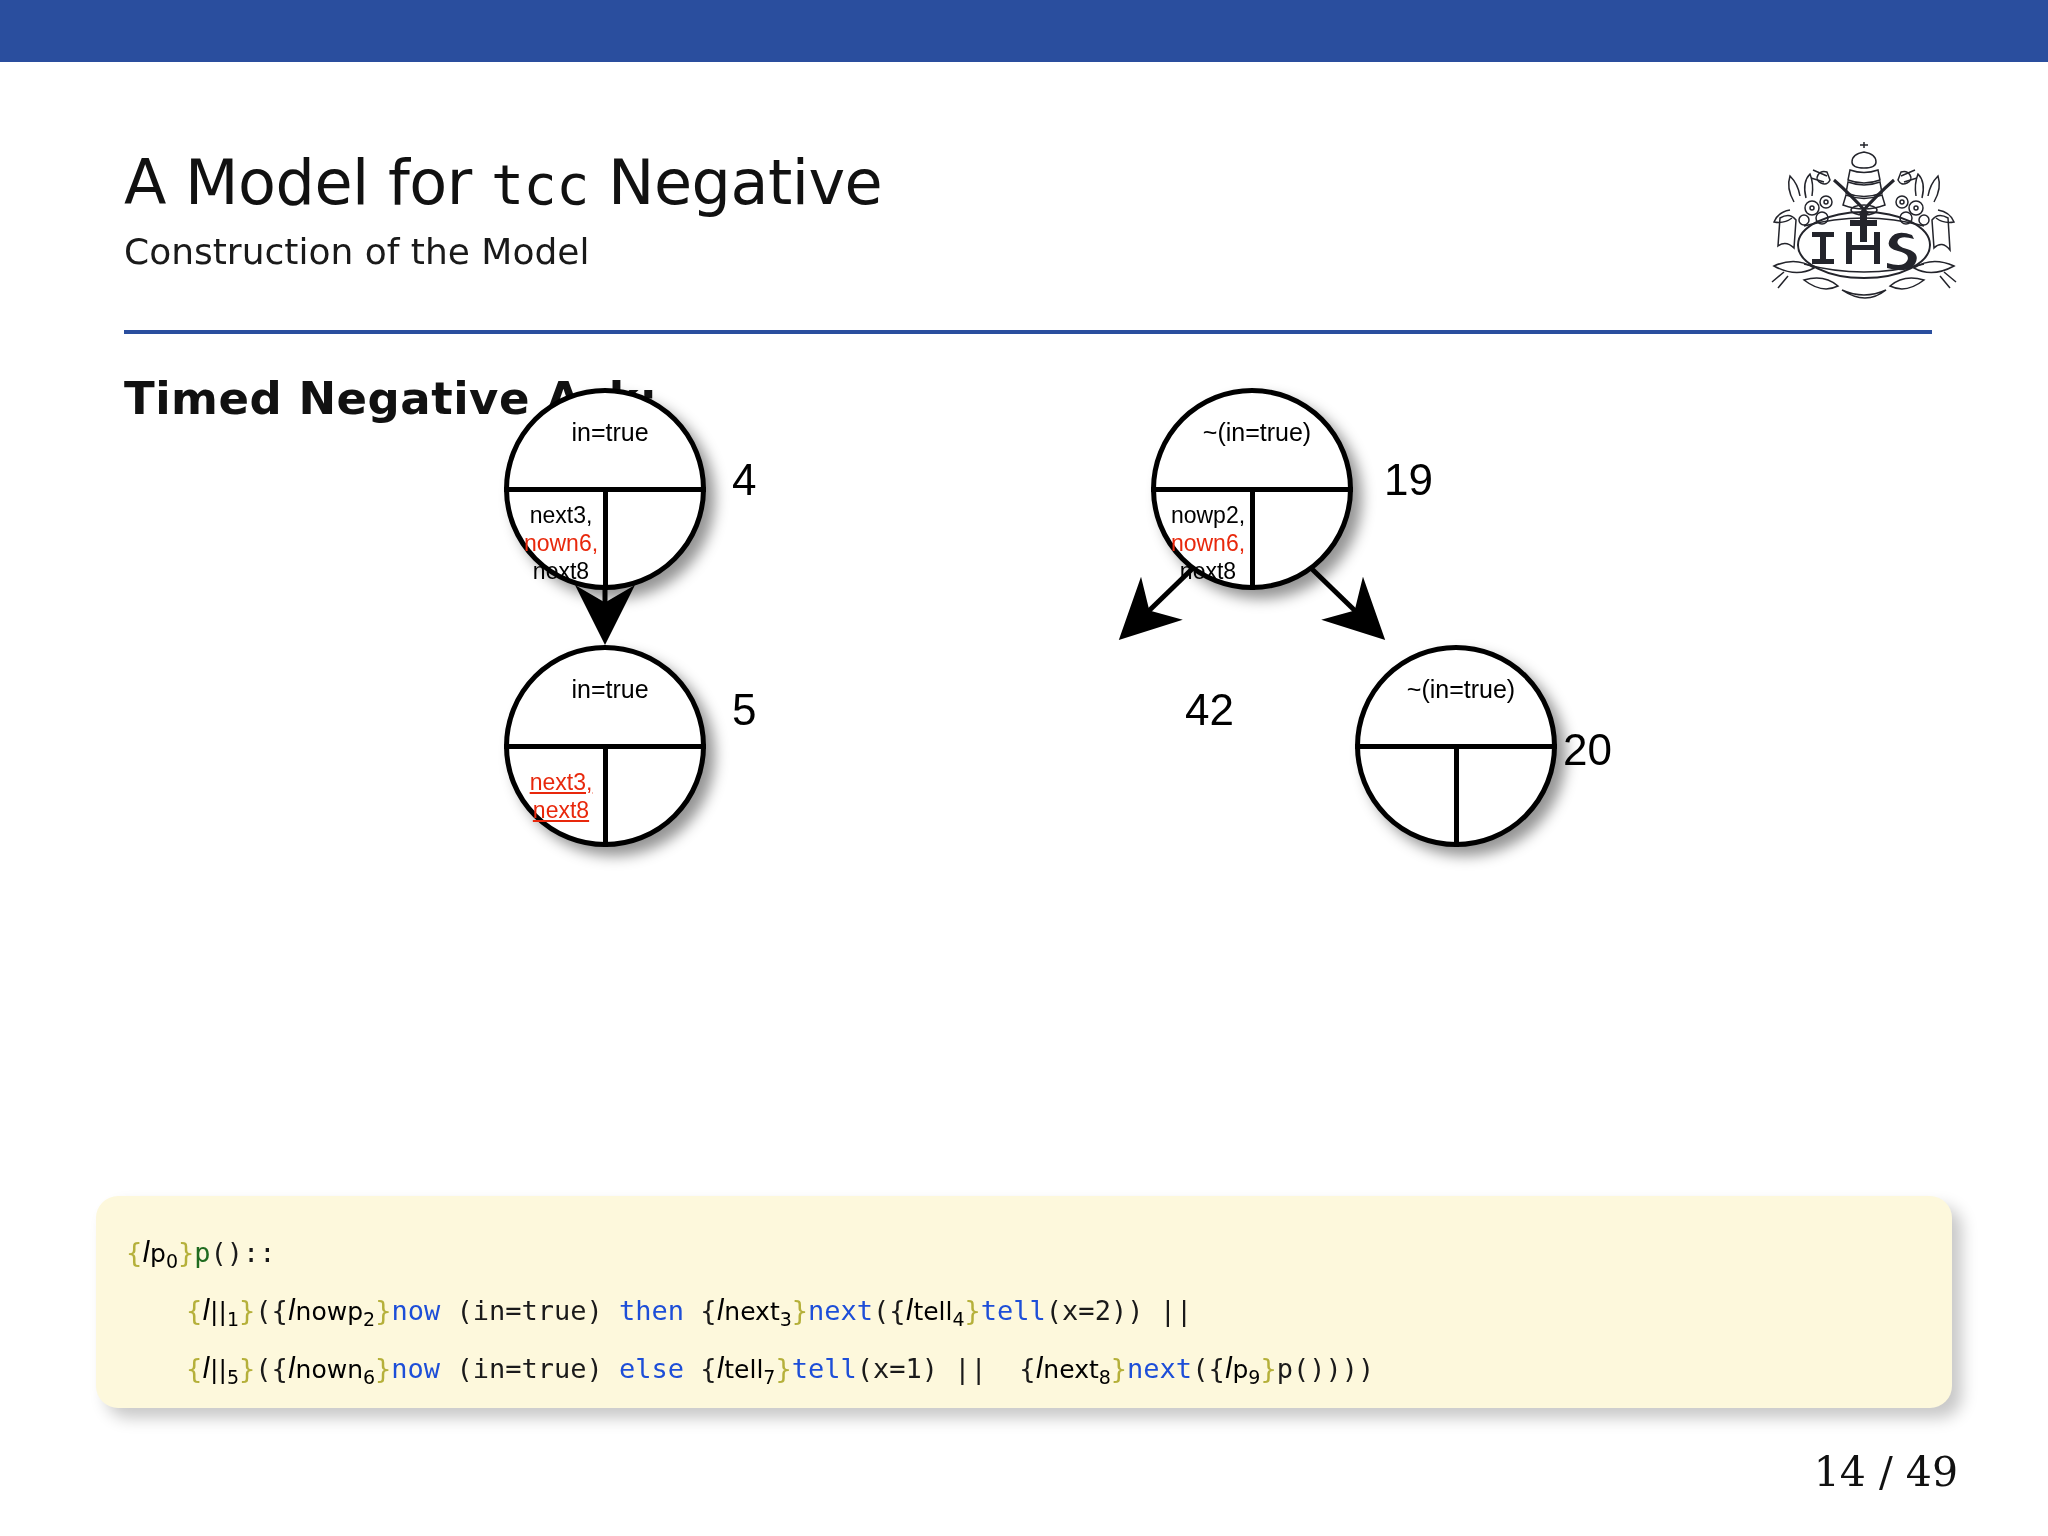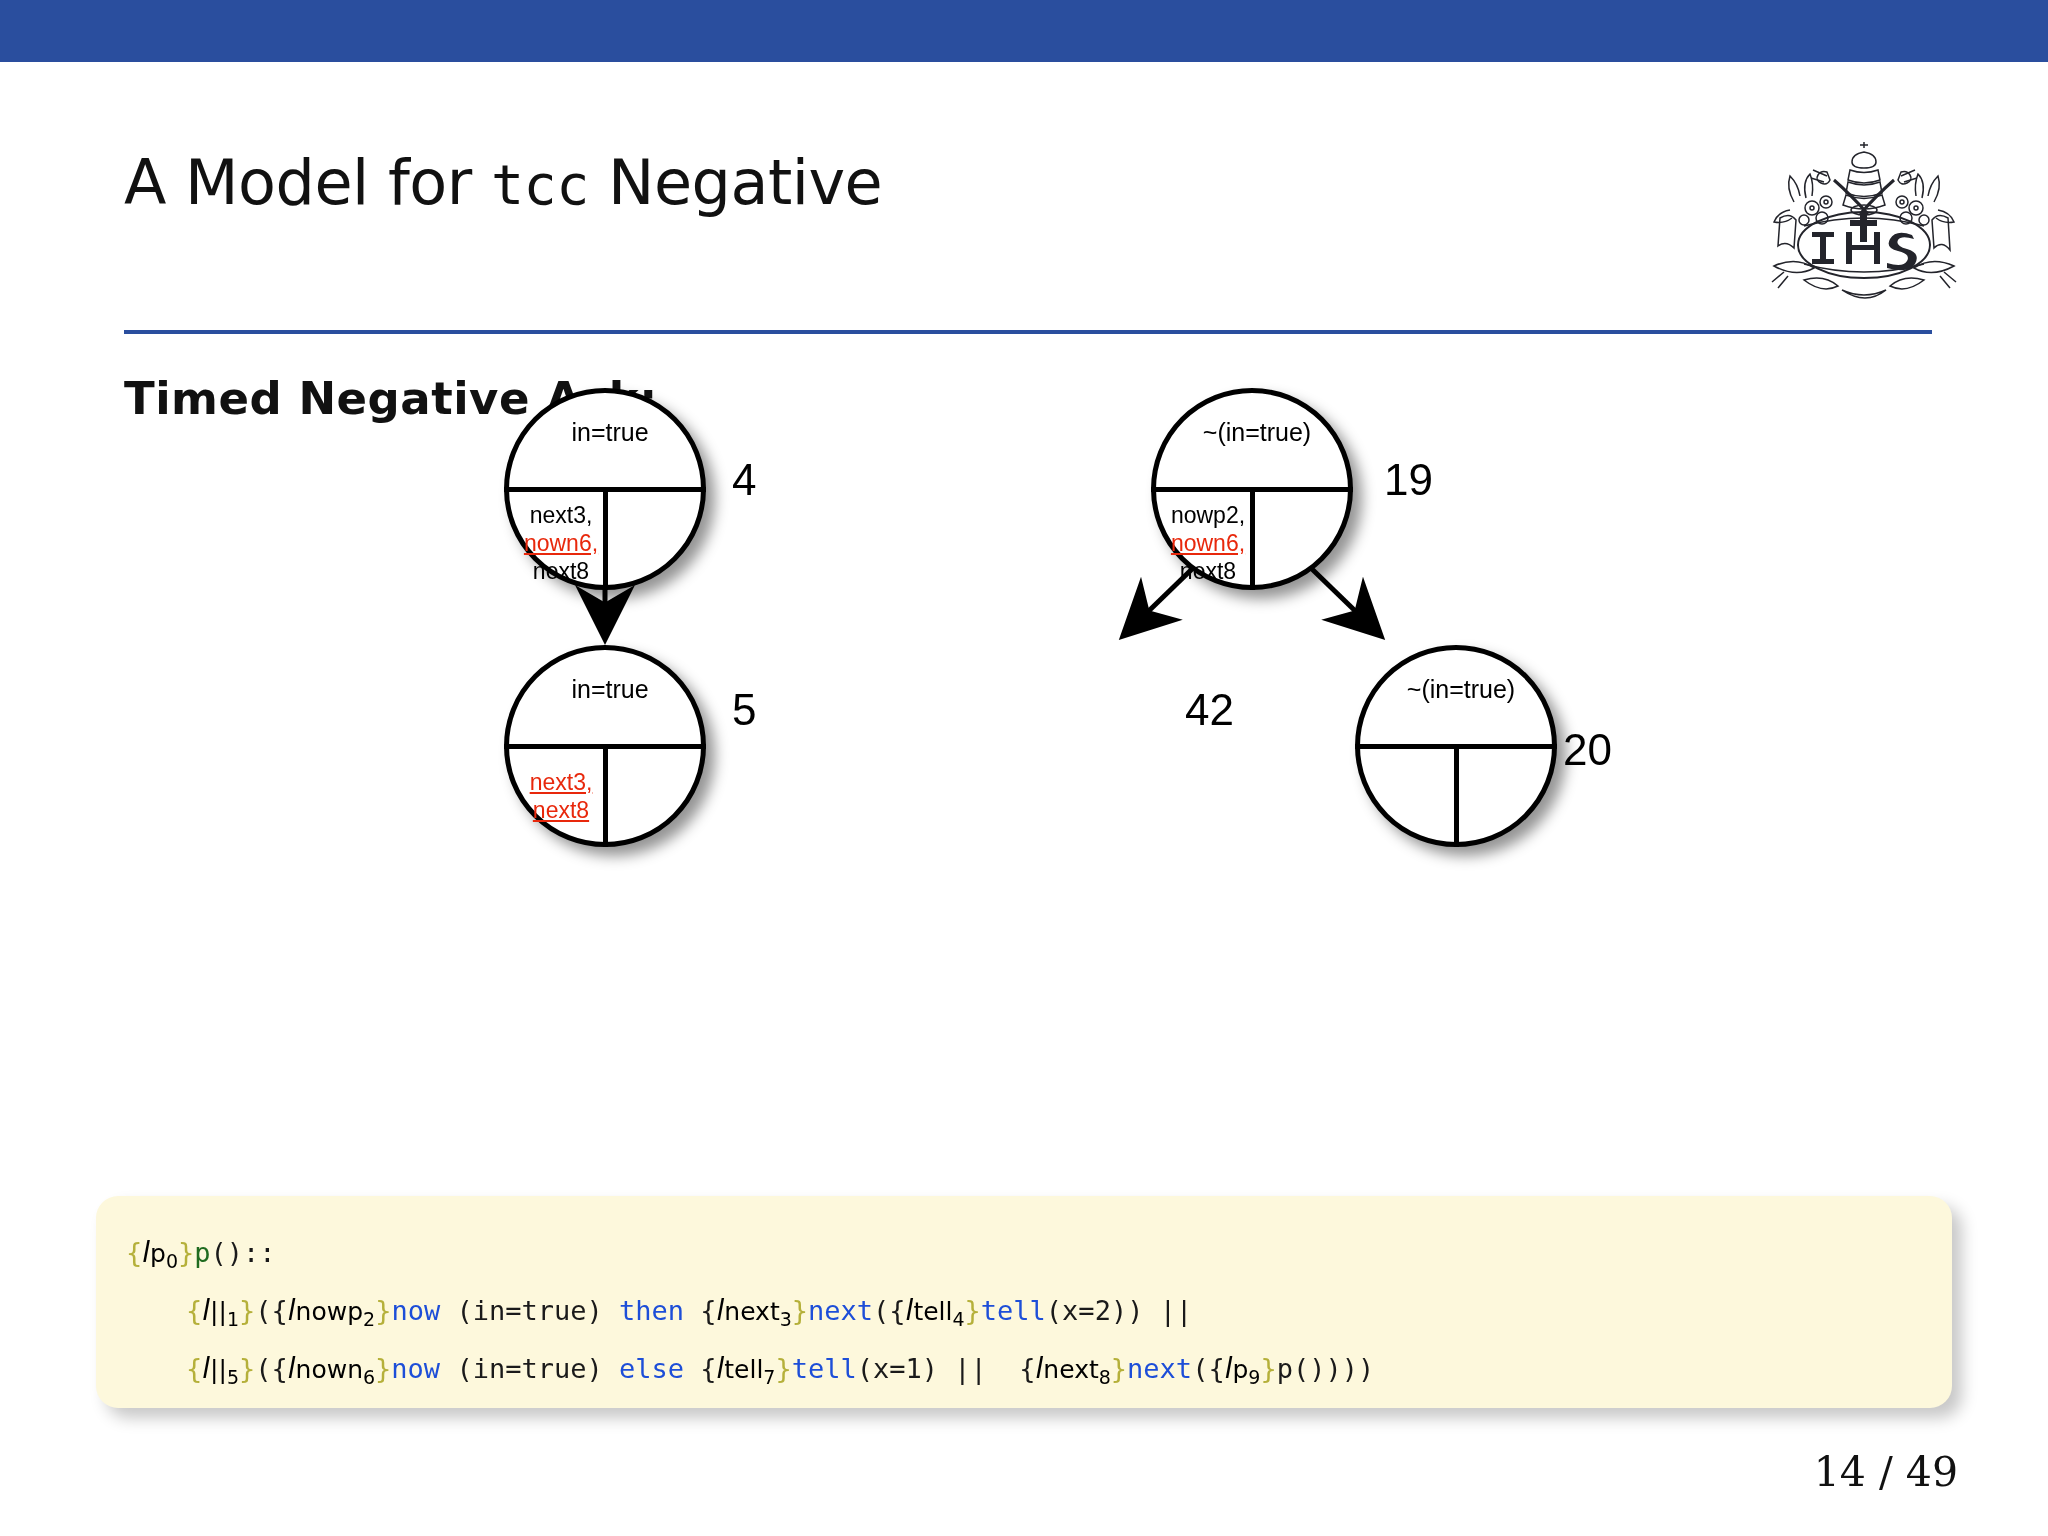"Construction of the Model" div.slide-subtitle { html: none -> <div>Construction of the Model</div> }
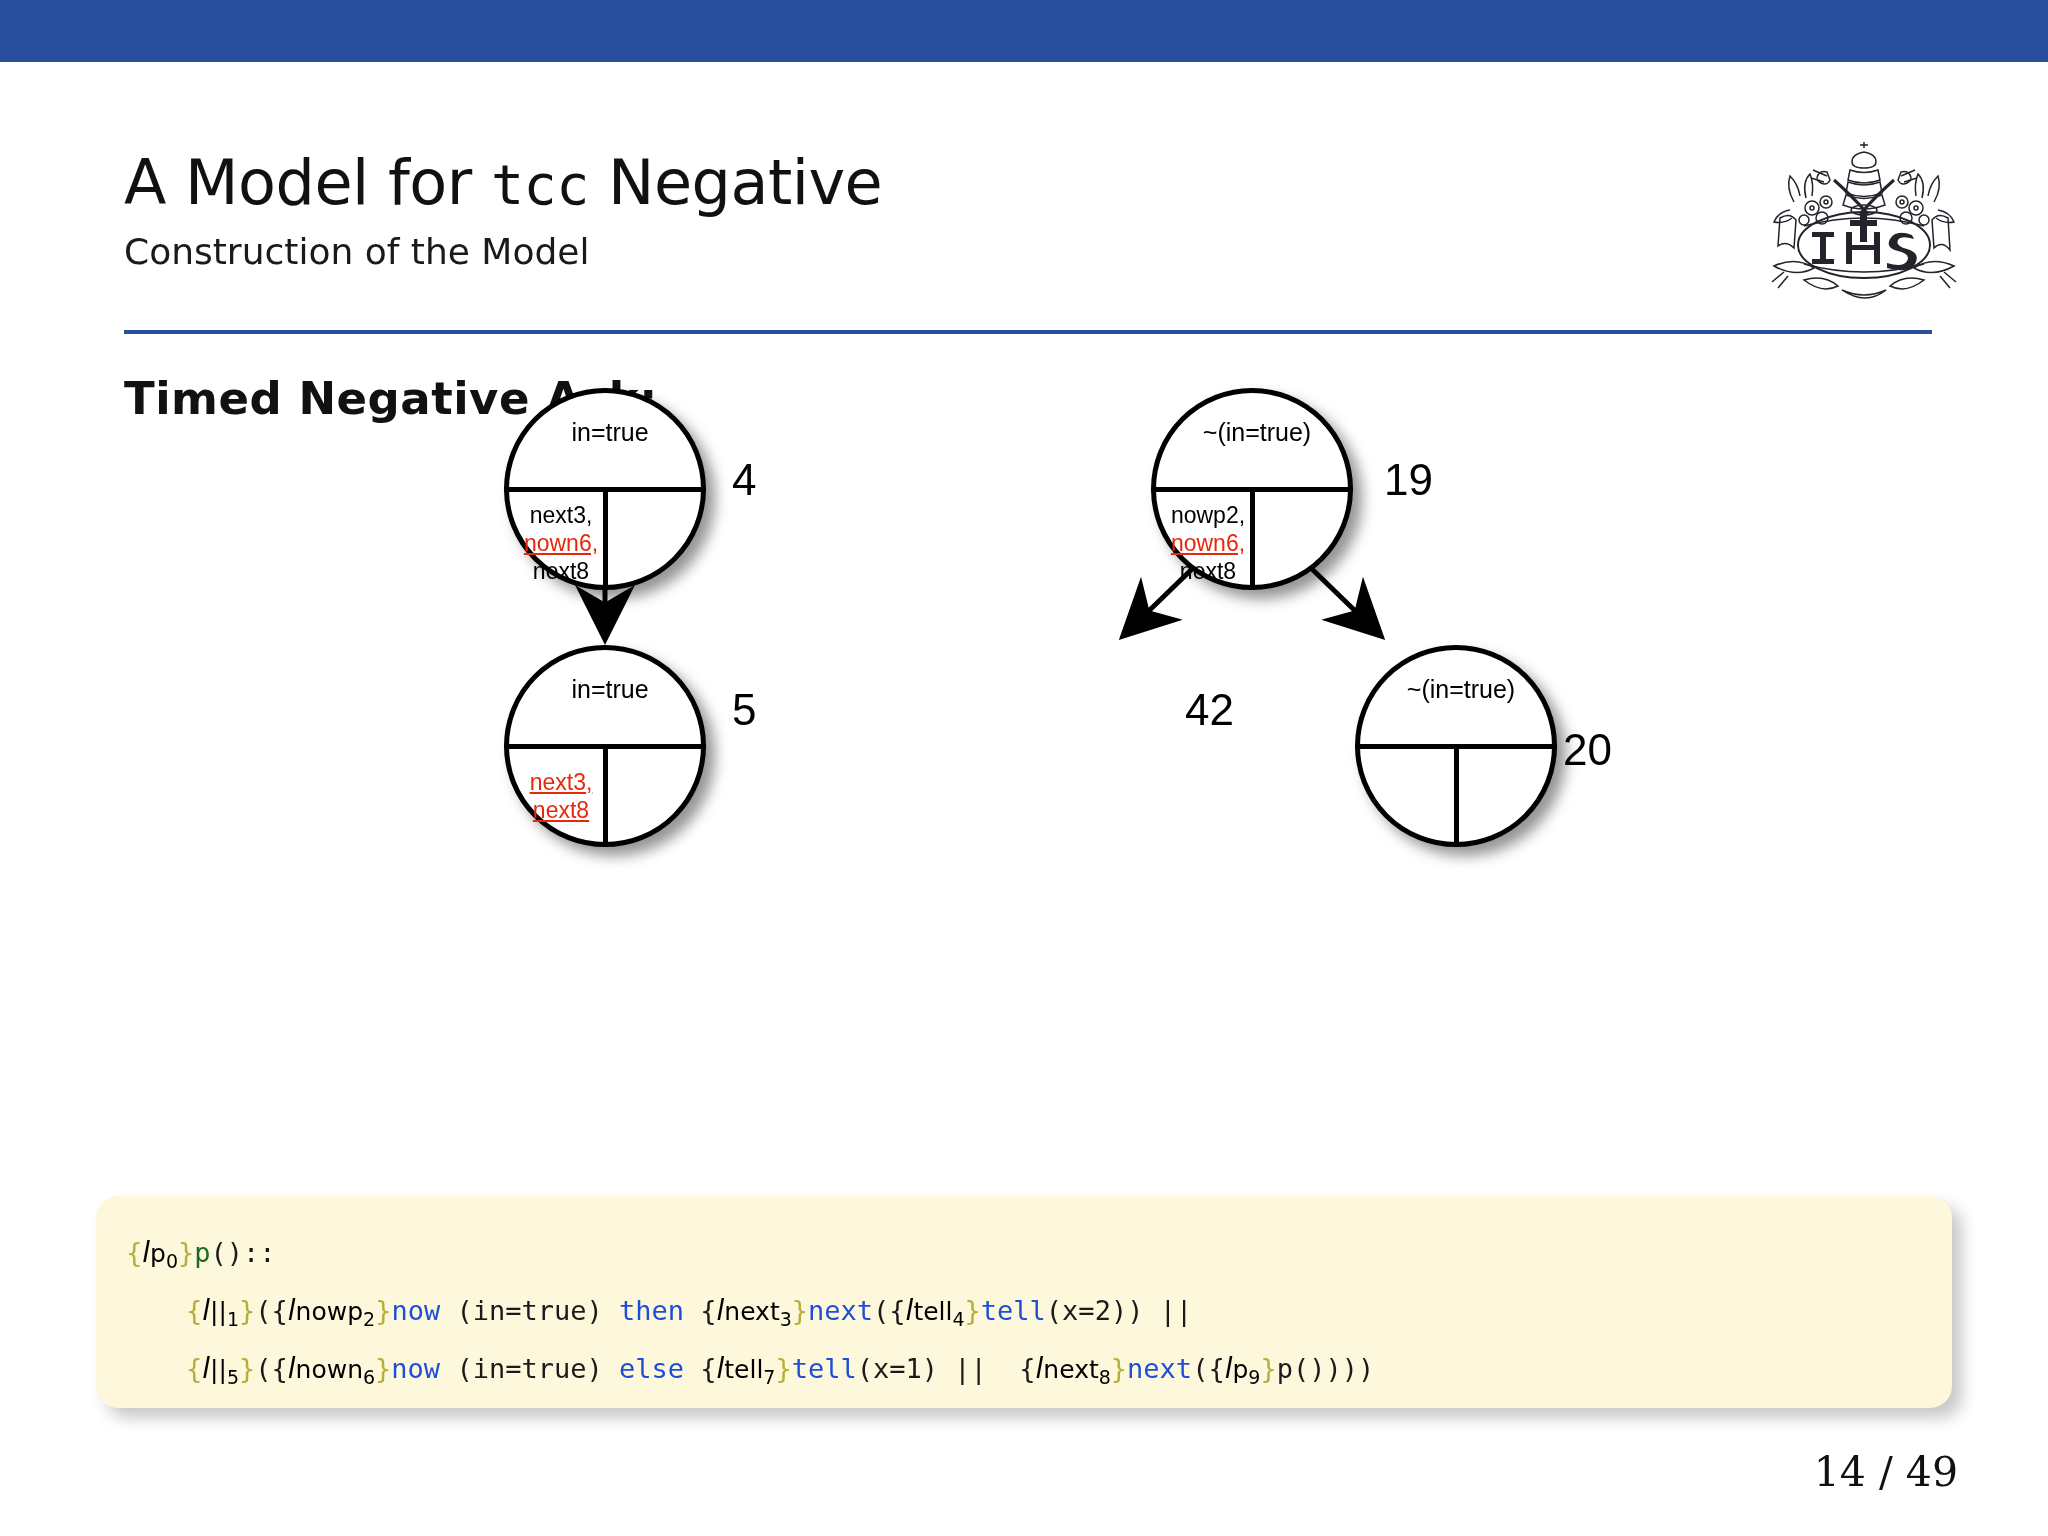"nown6," .node .botleft .hl { text-decoration: underline -> none }
